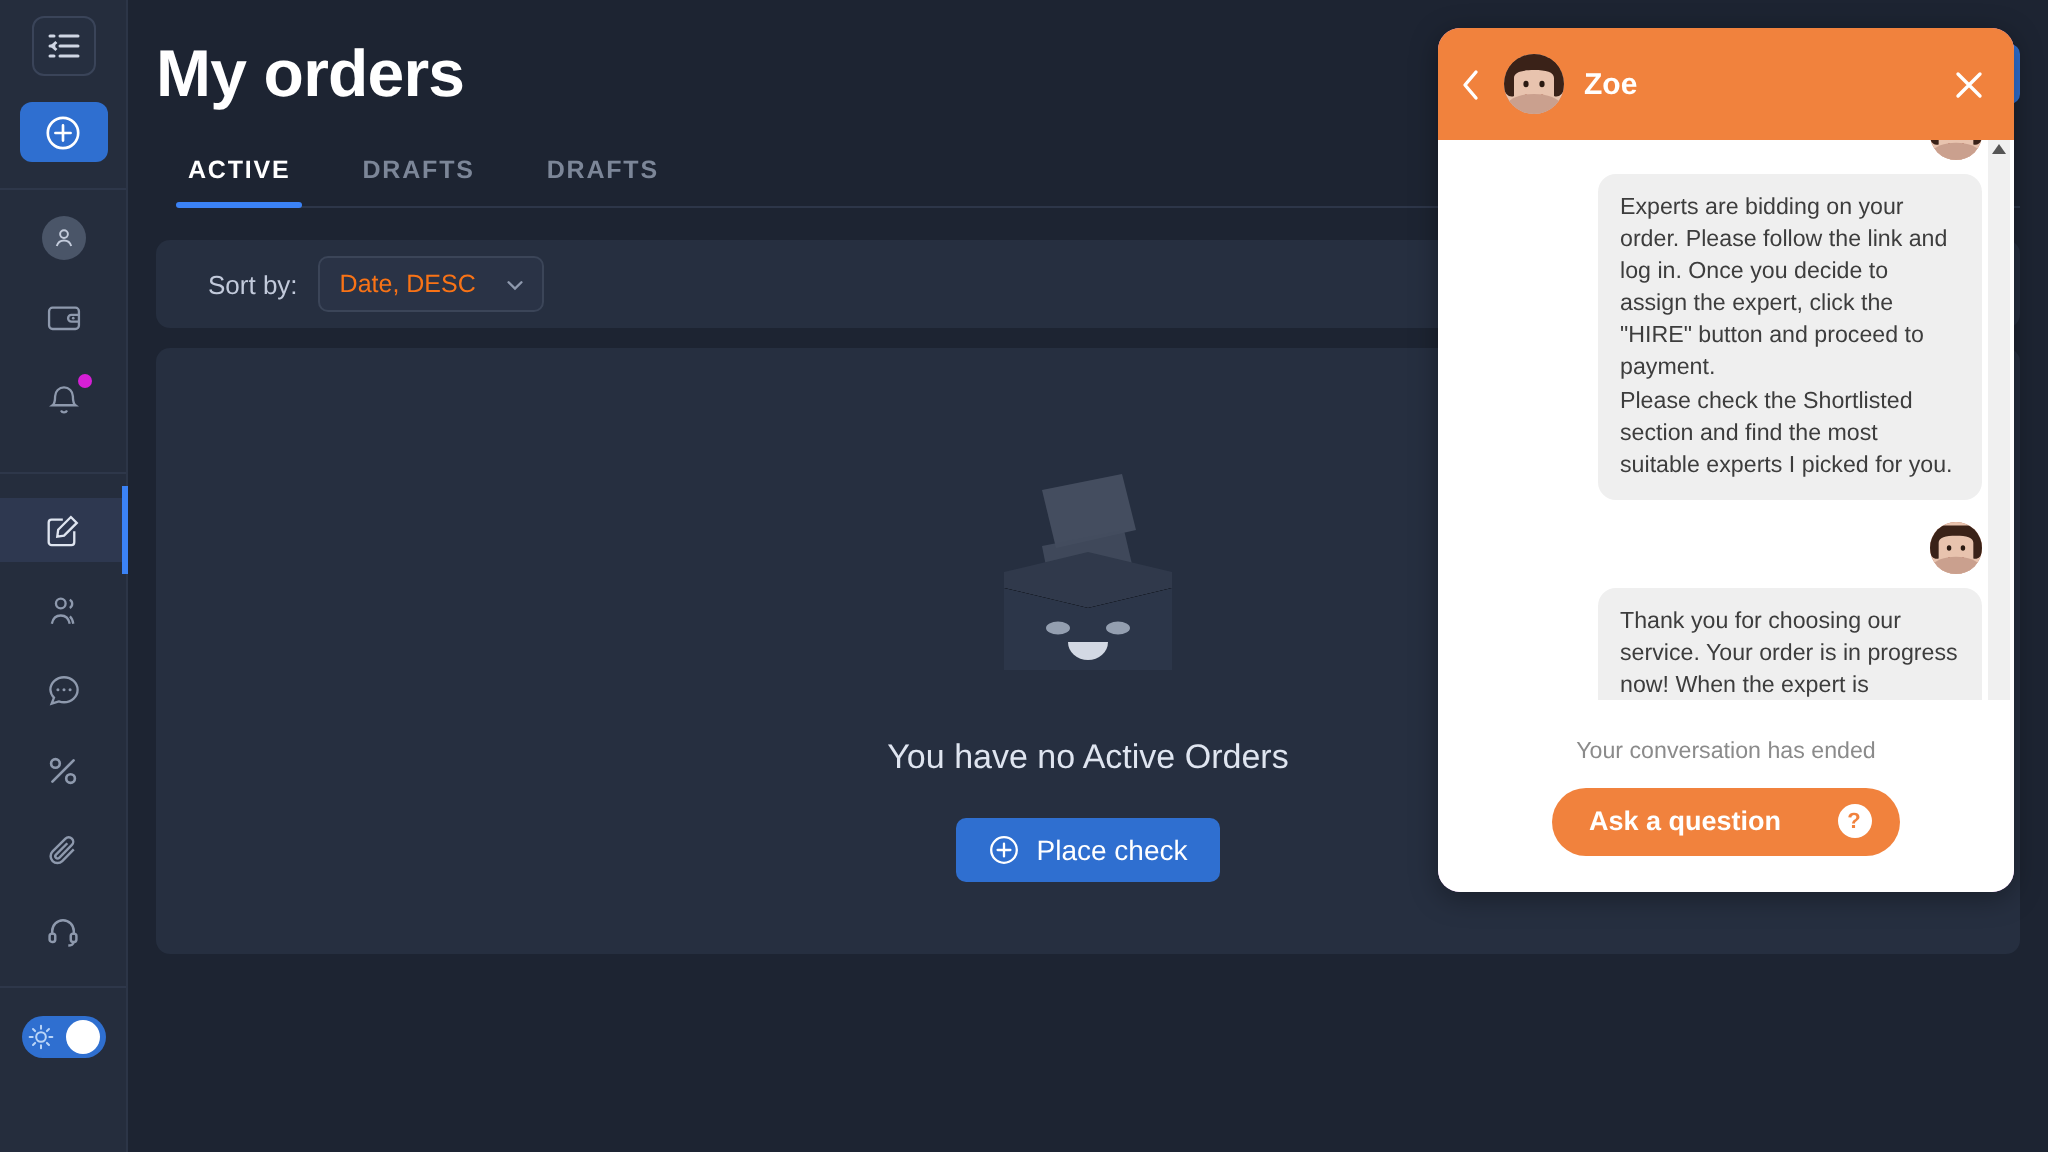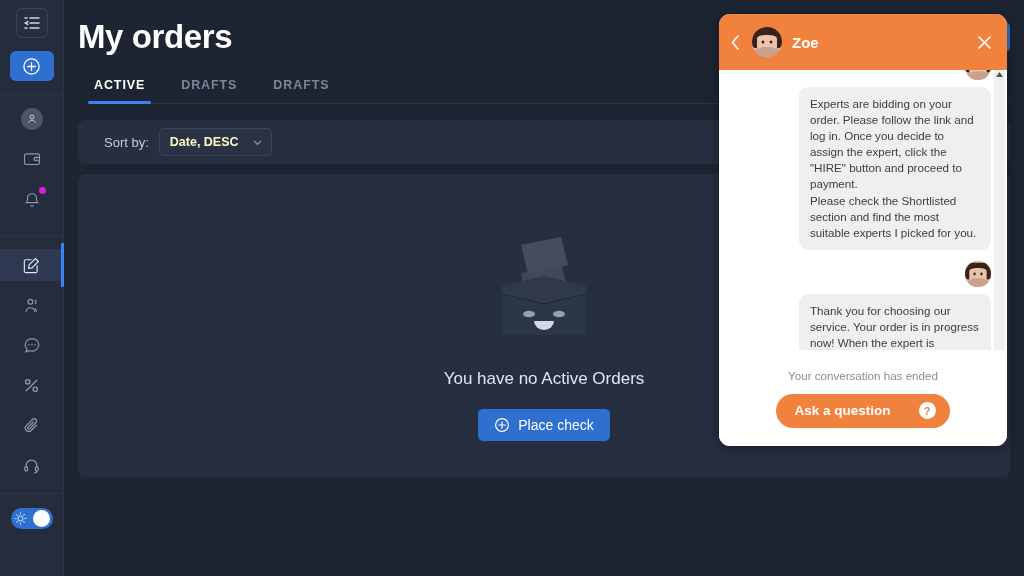"Date, DESC" .select { color: #fef9c3 -> #f97316; font-weight: bold -> none }
